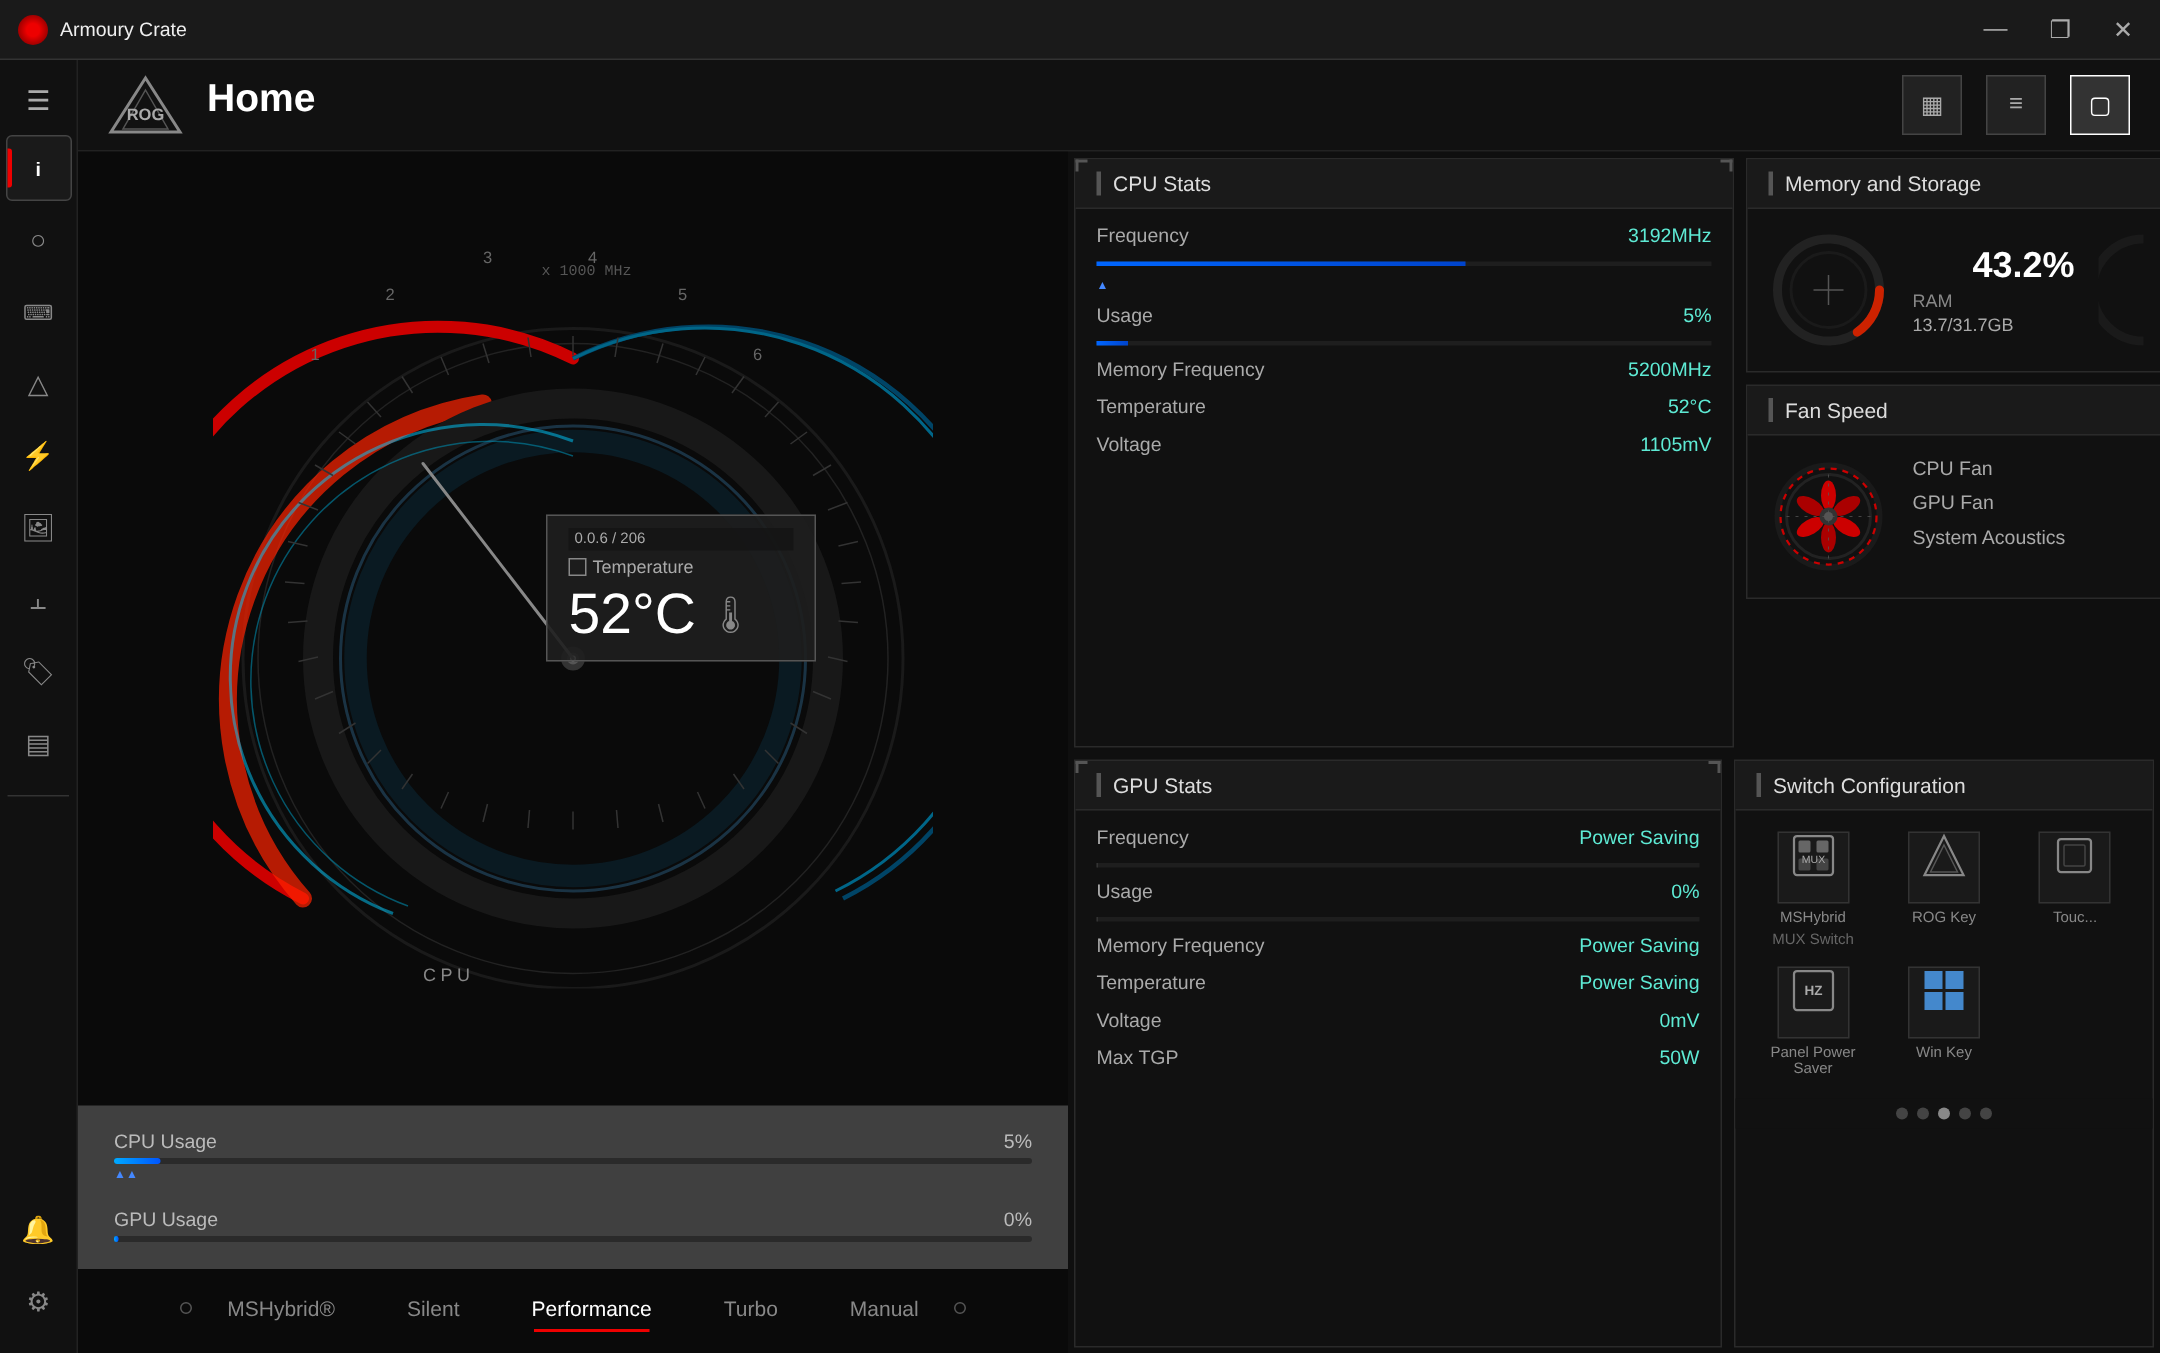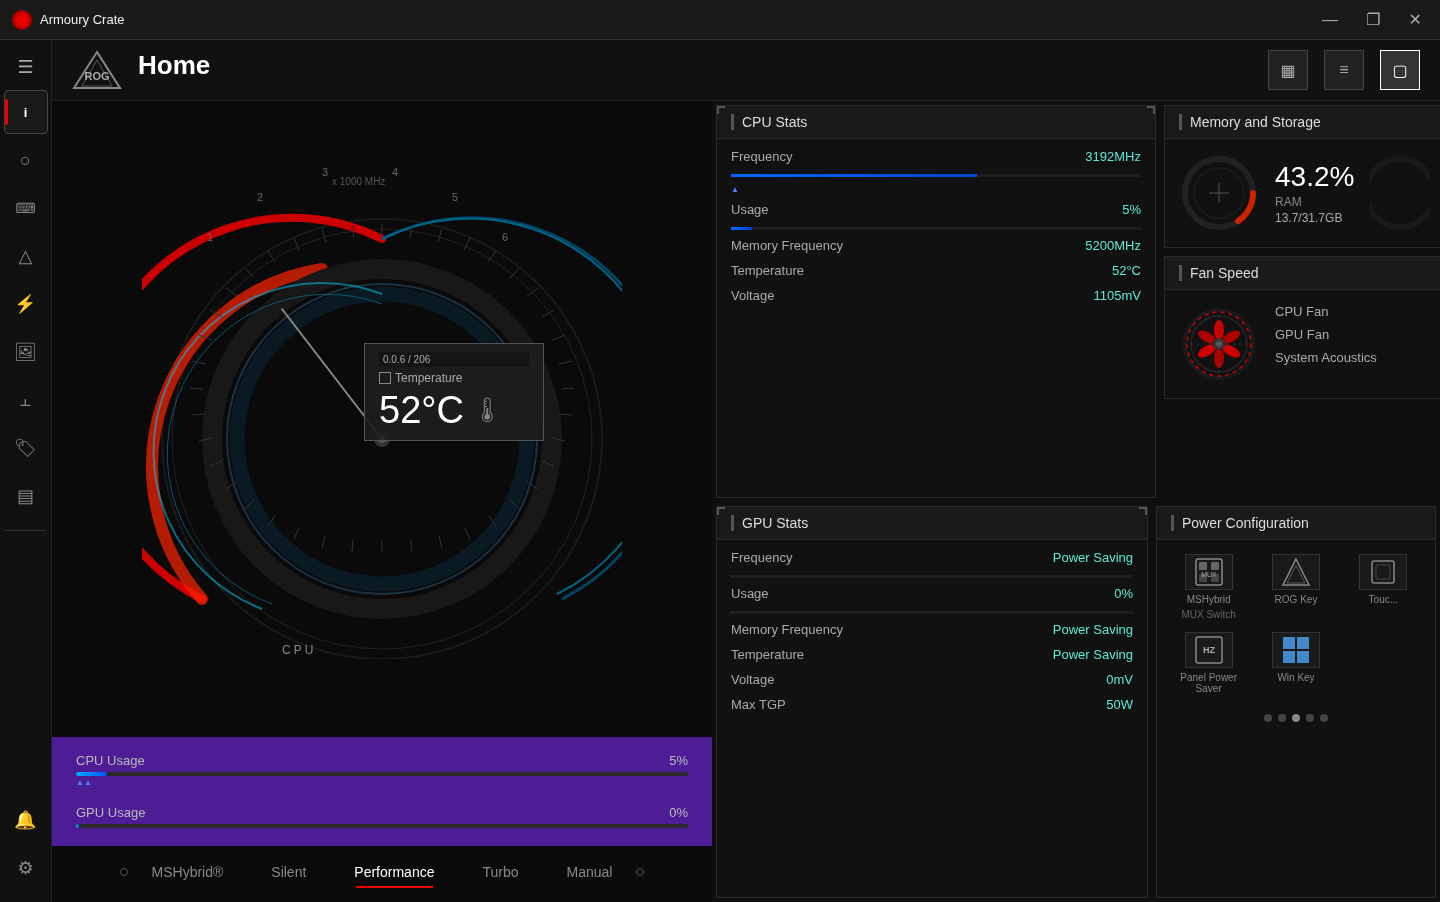"x 1000 MHz" div.gauge-scale-text { font-family: none -> Liberation Mono, monospace; left: 280px -> 309px }
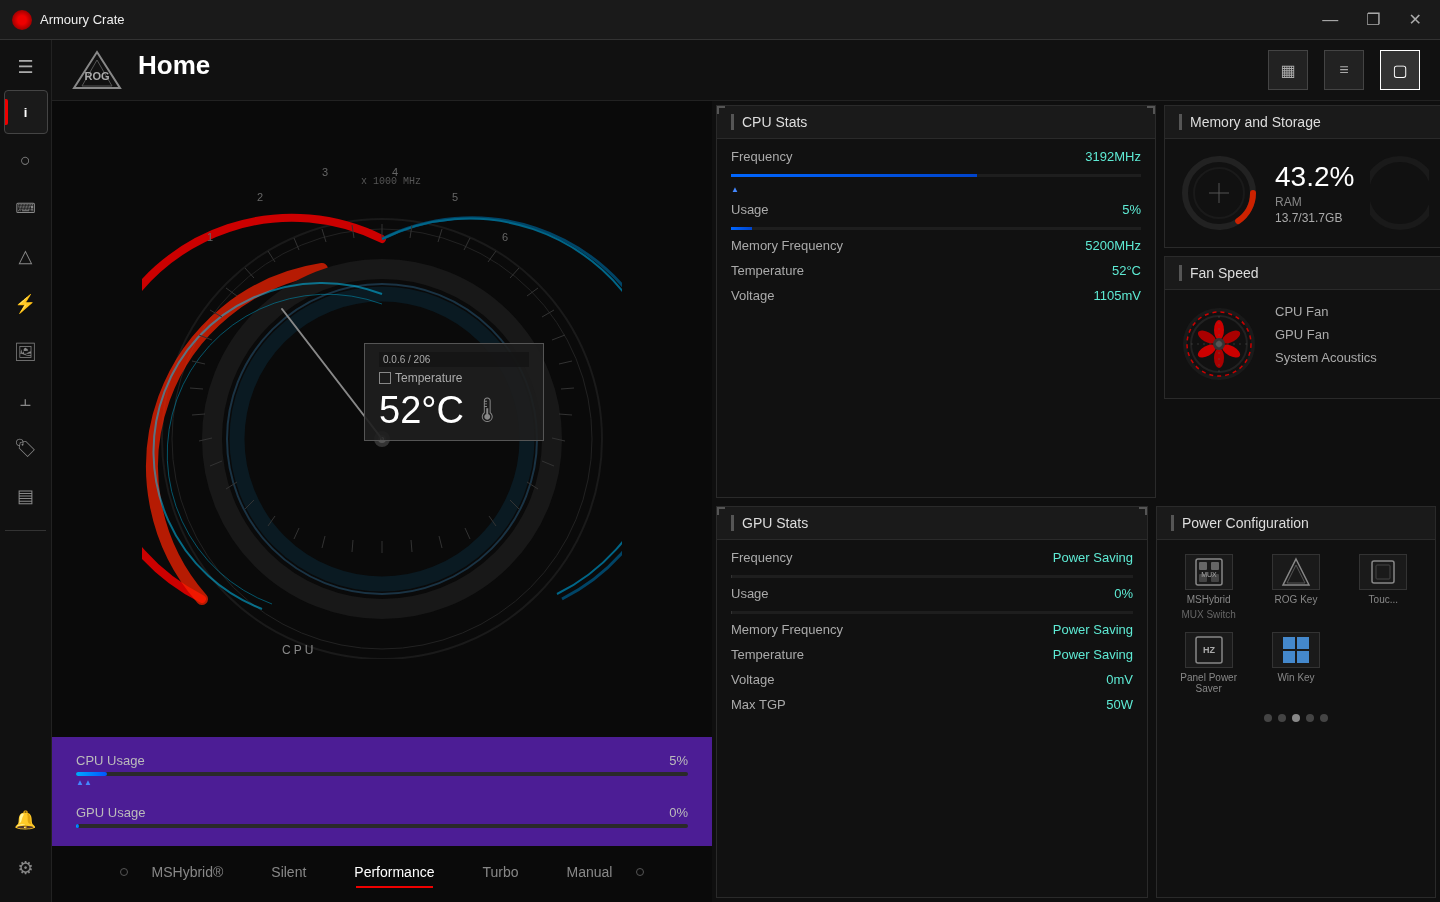"43.2%" .mem-percent { font-size: 28px -> 24px; font-weight: 400 -> 700; margin-left: none -> 40px }
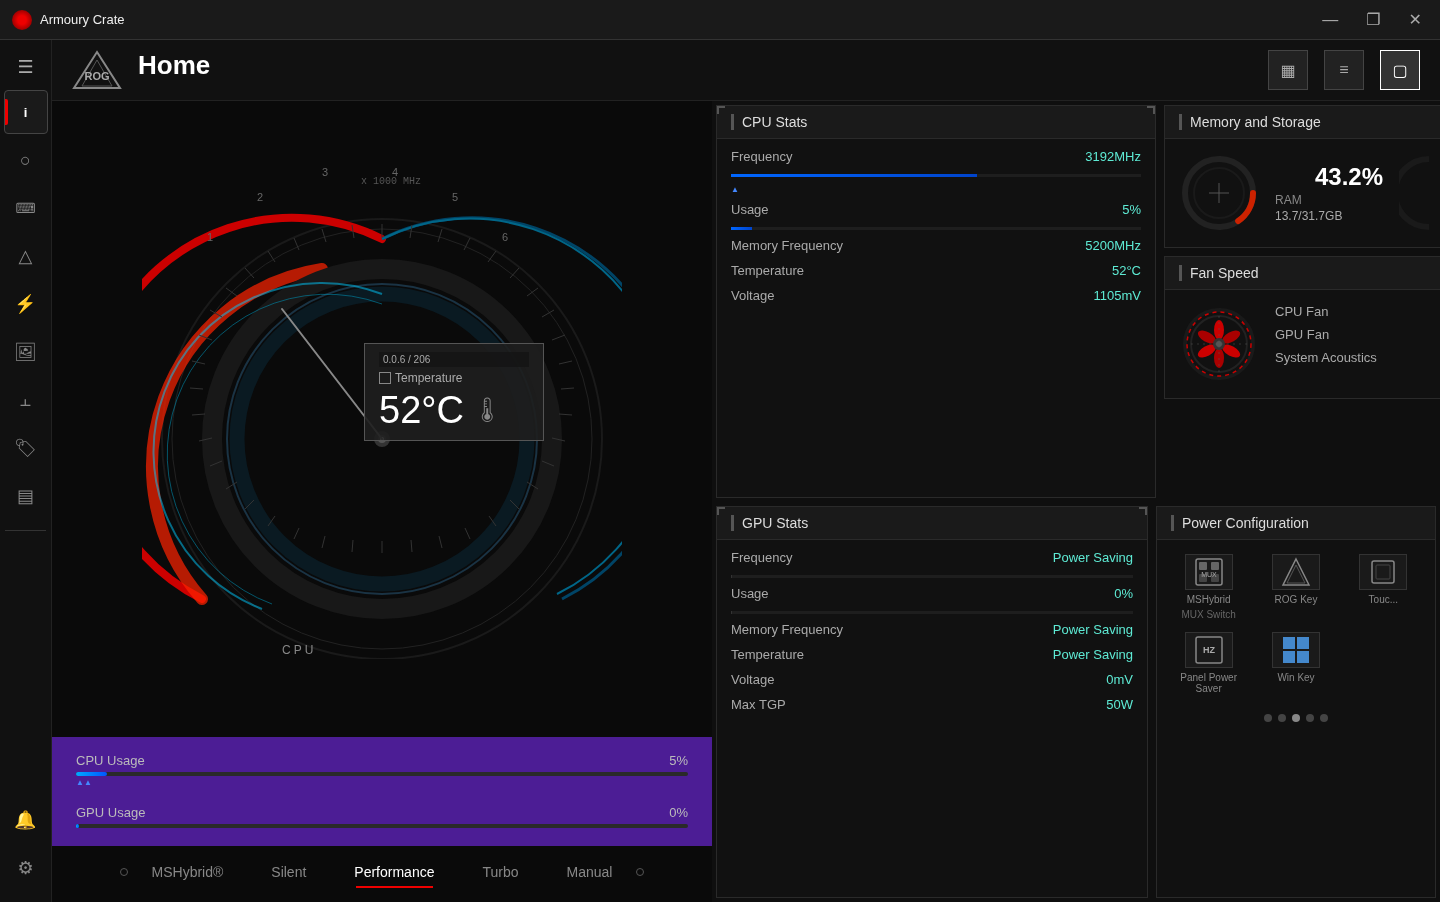"Power Configuration" span.panel-title { text: Power -> Switch }
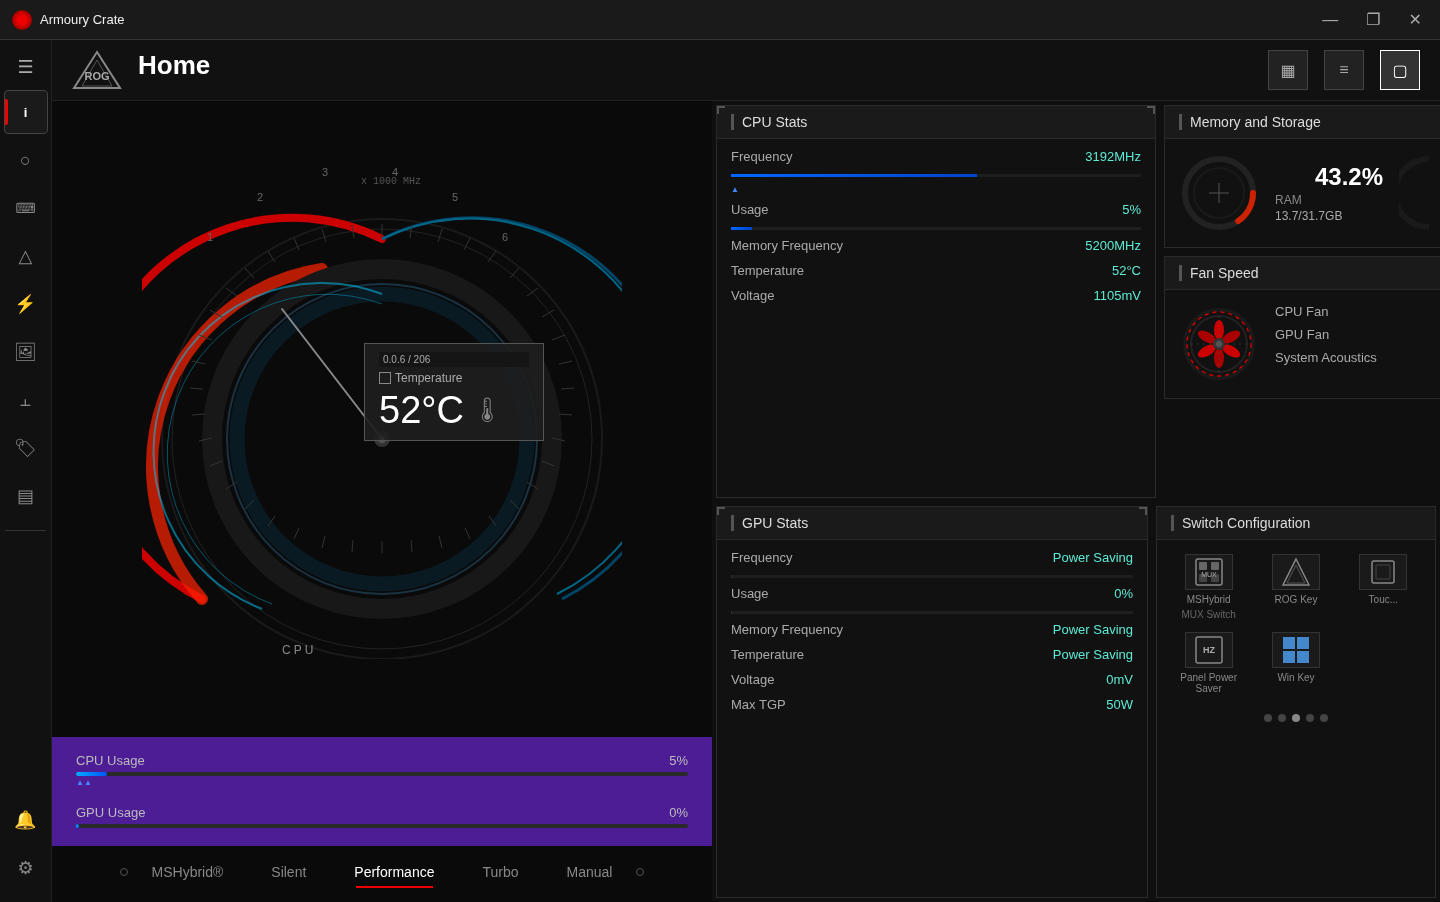"HZ" .sysconfig-icon-box { align-items: center -> flex-start; height: 36px -> 48px }
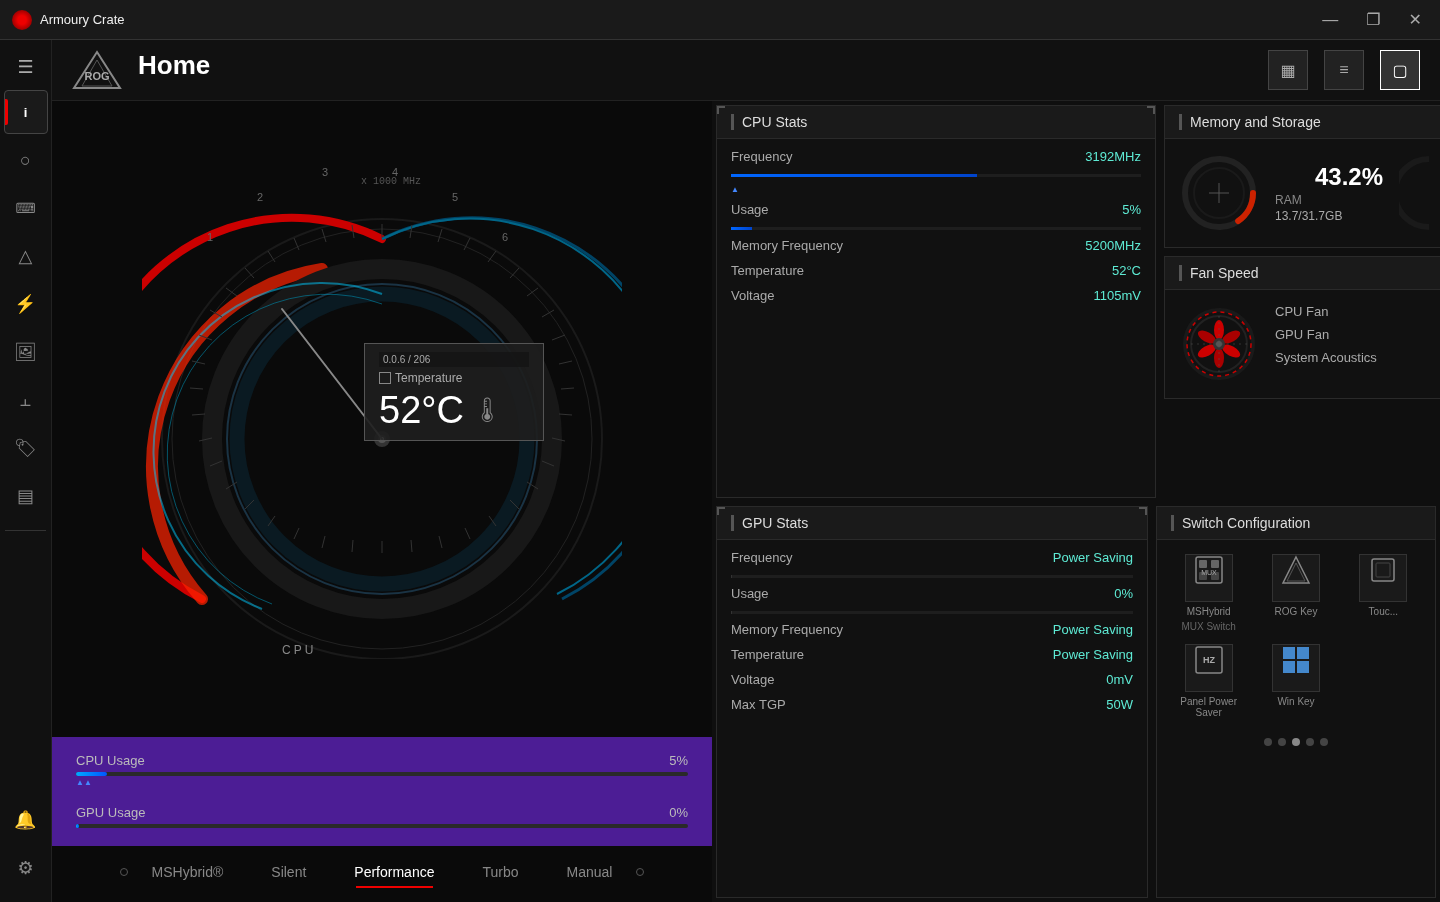"CPU Usage" .usage-bars { background: #4c1d95 -> #404040 }
